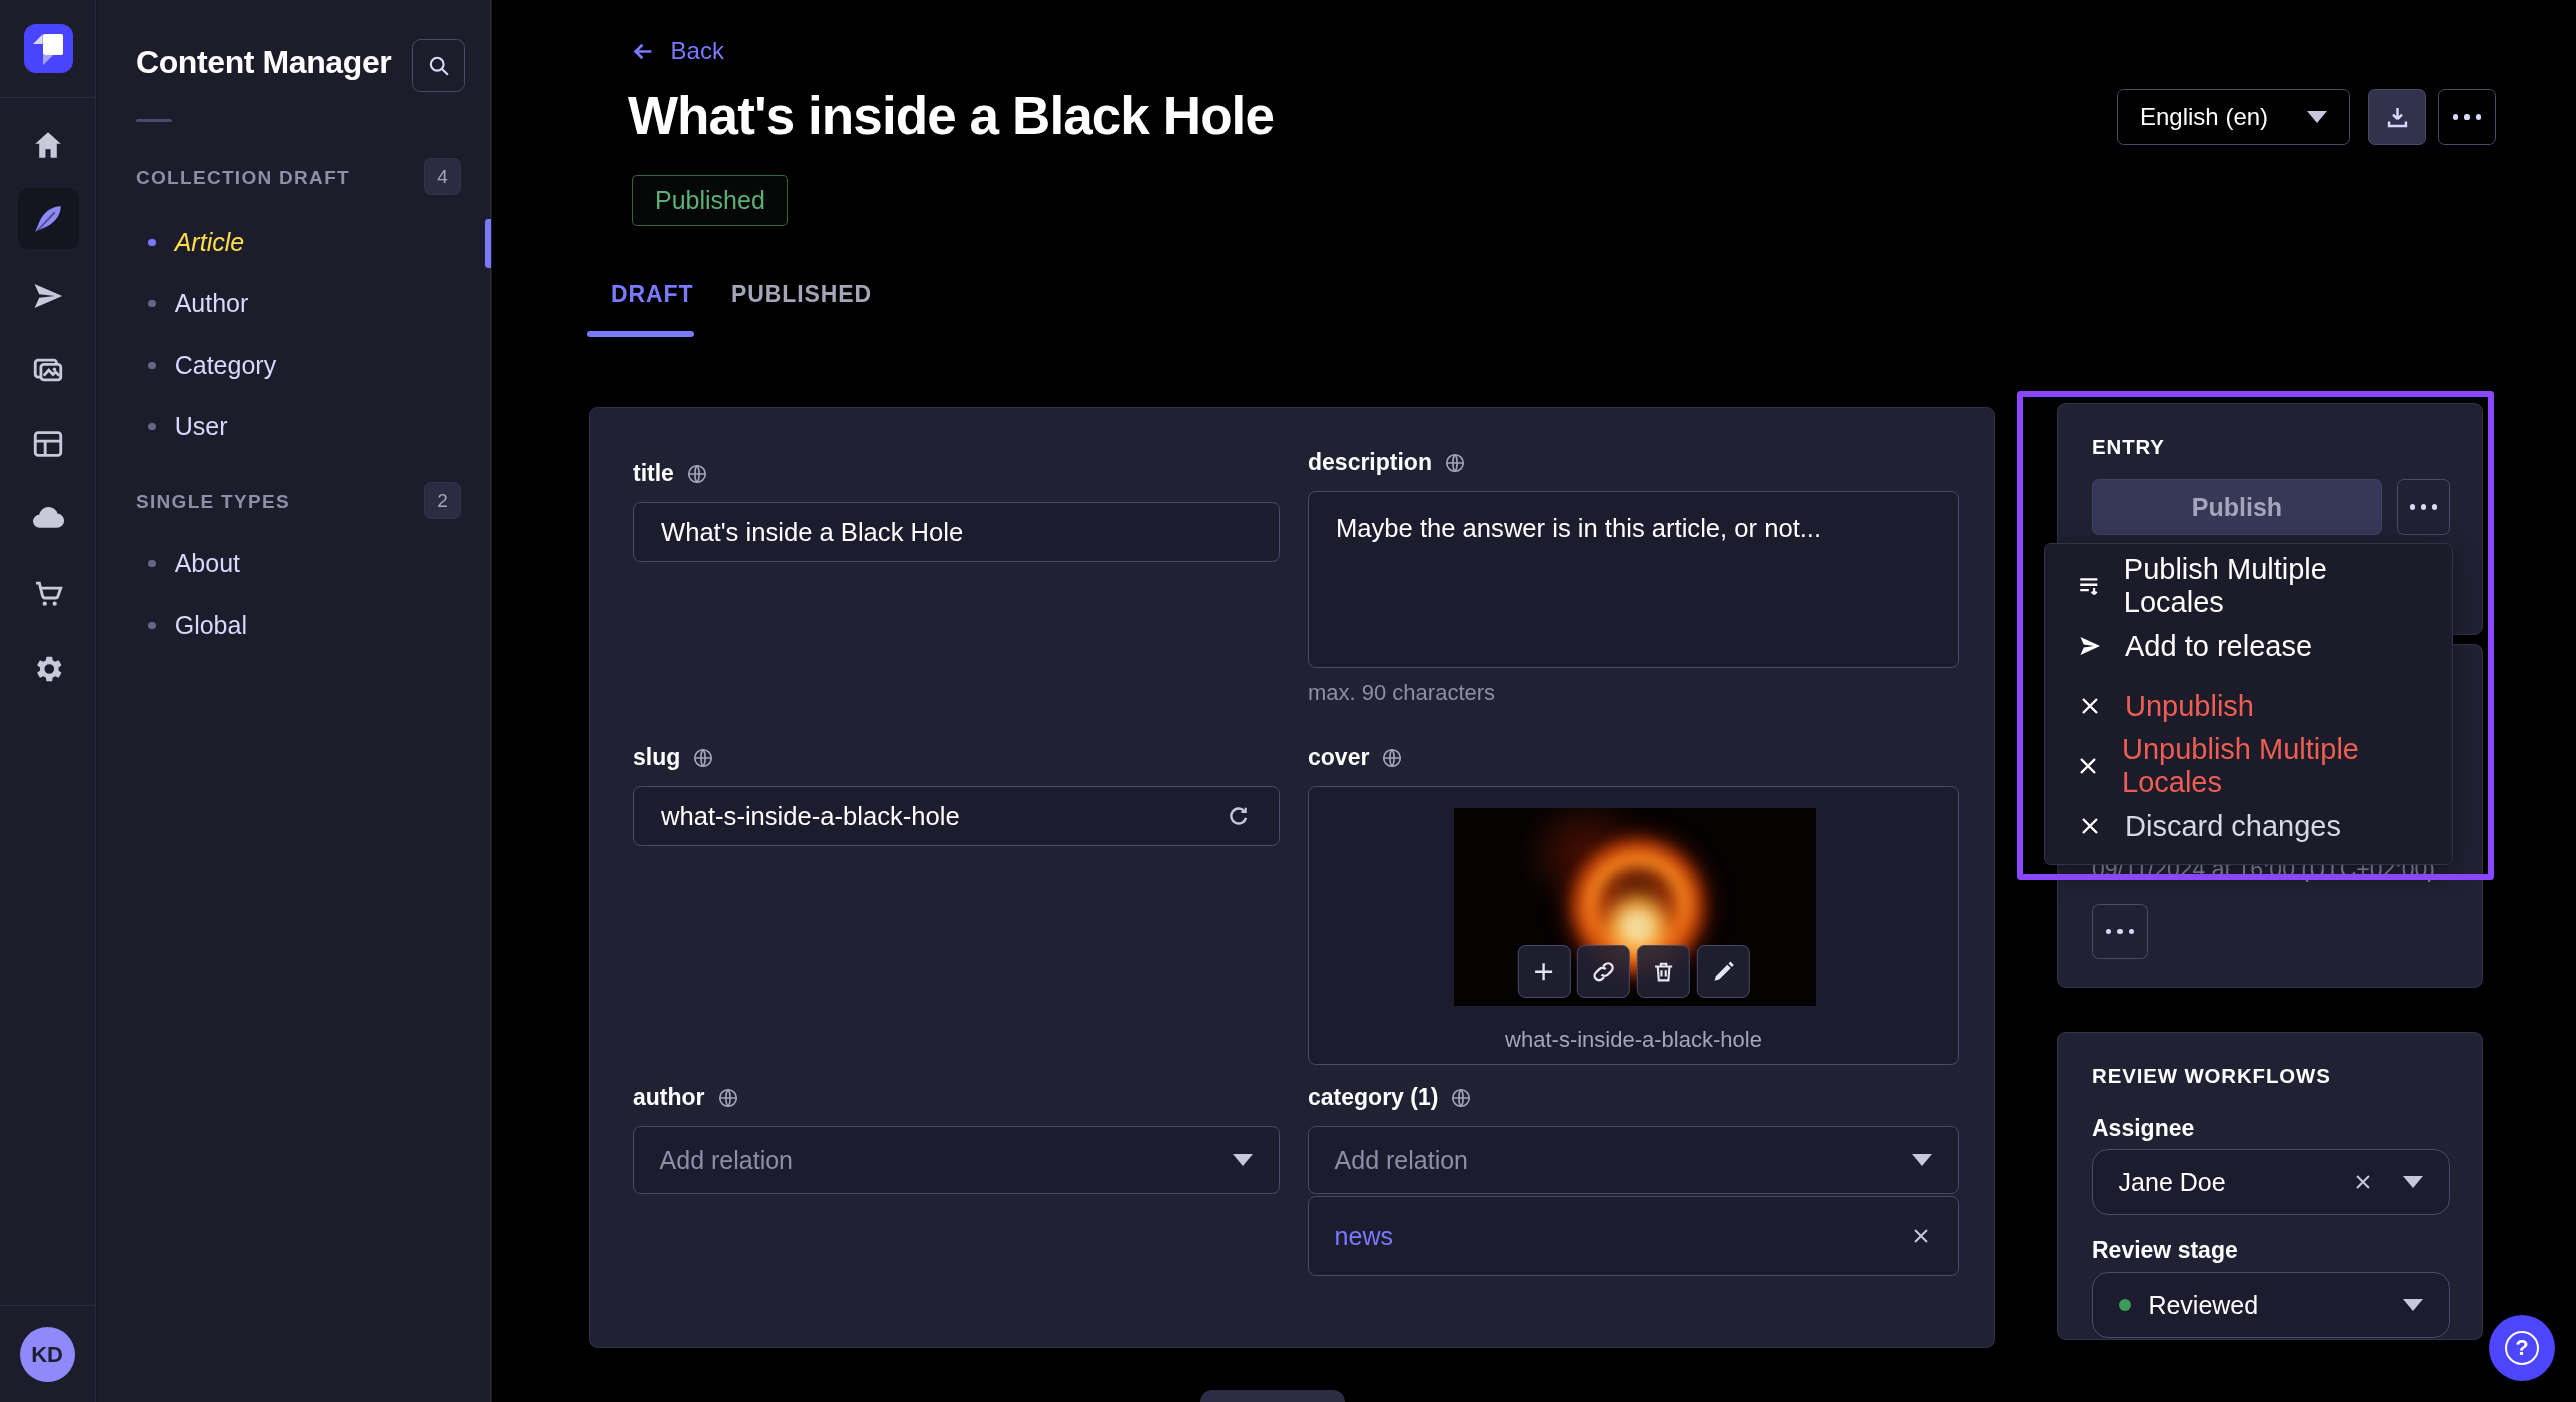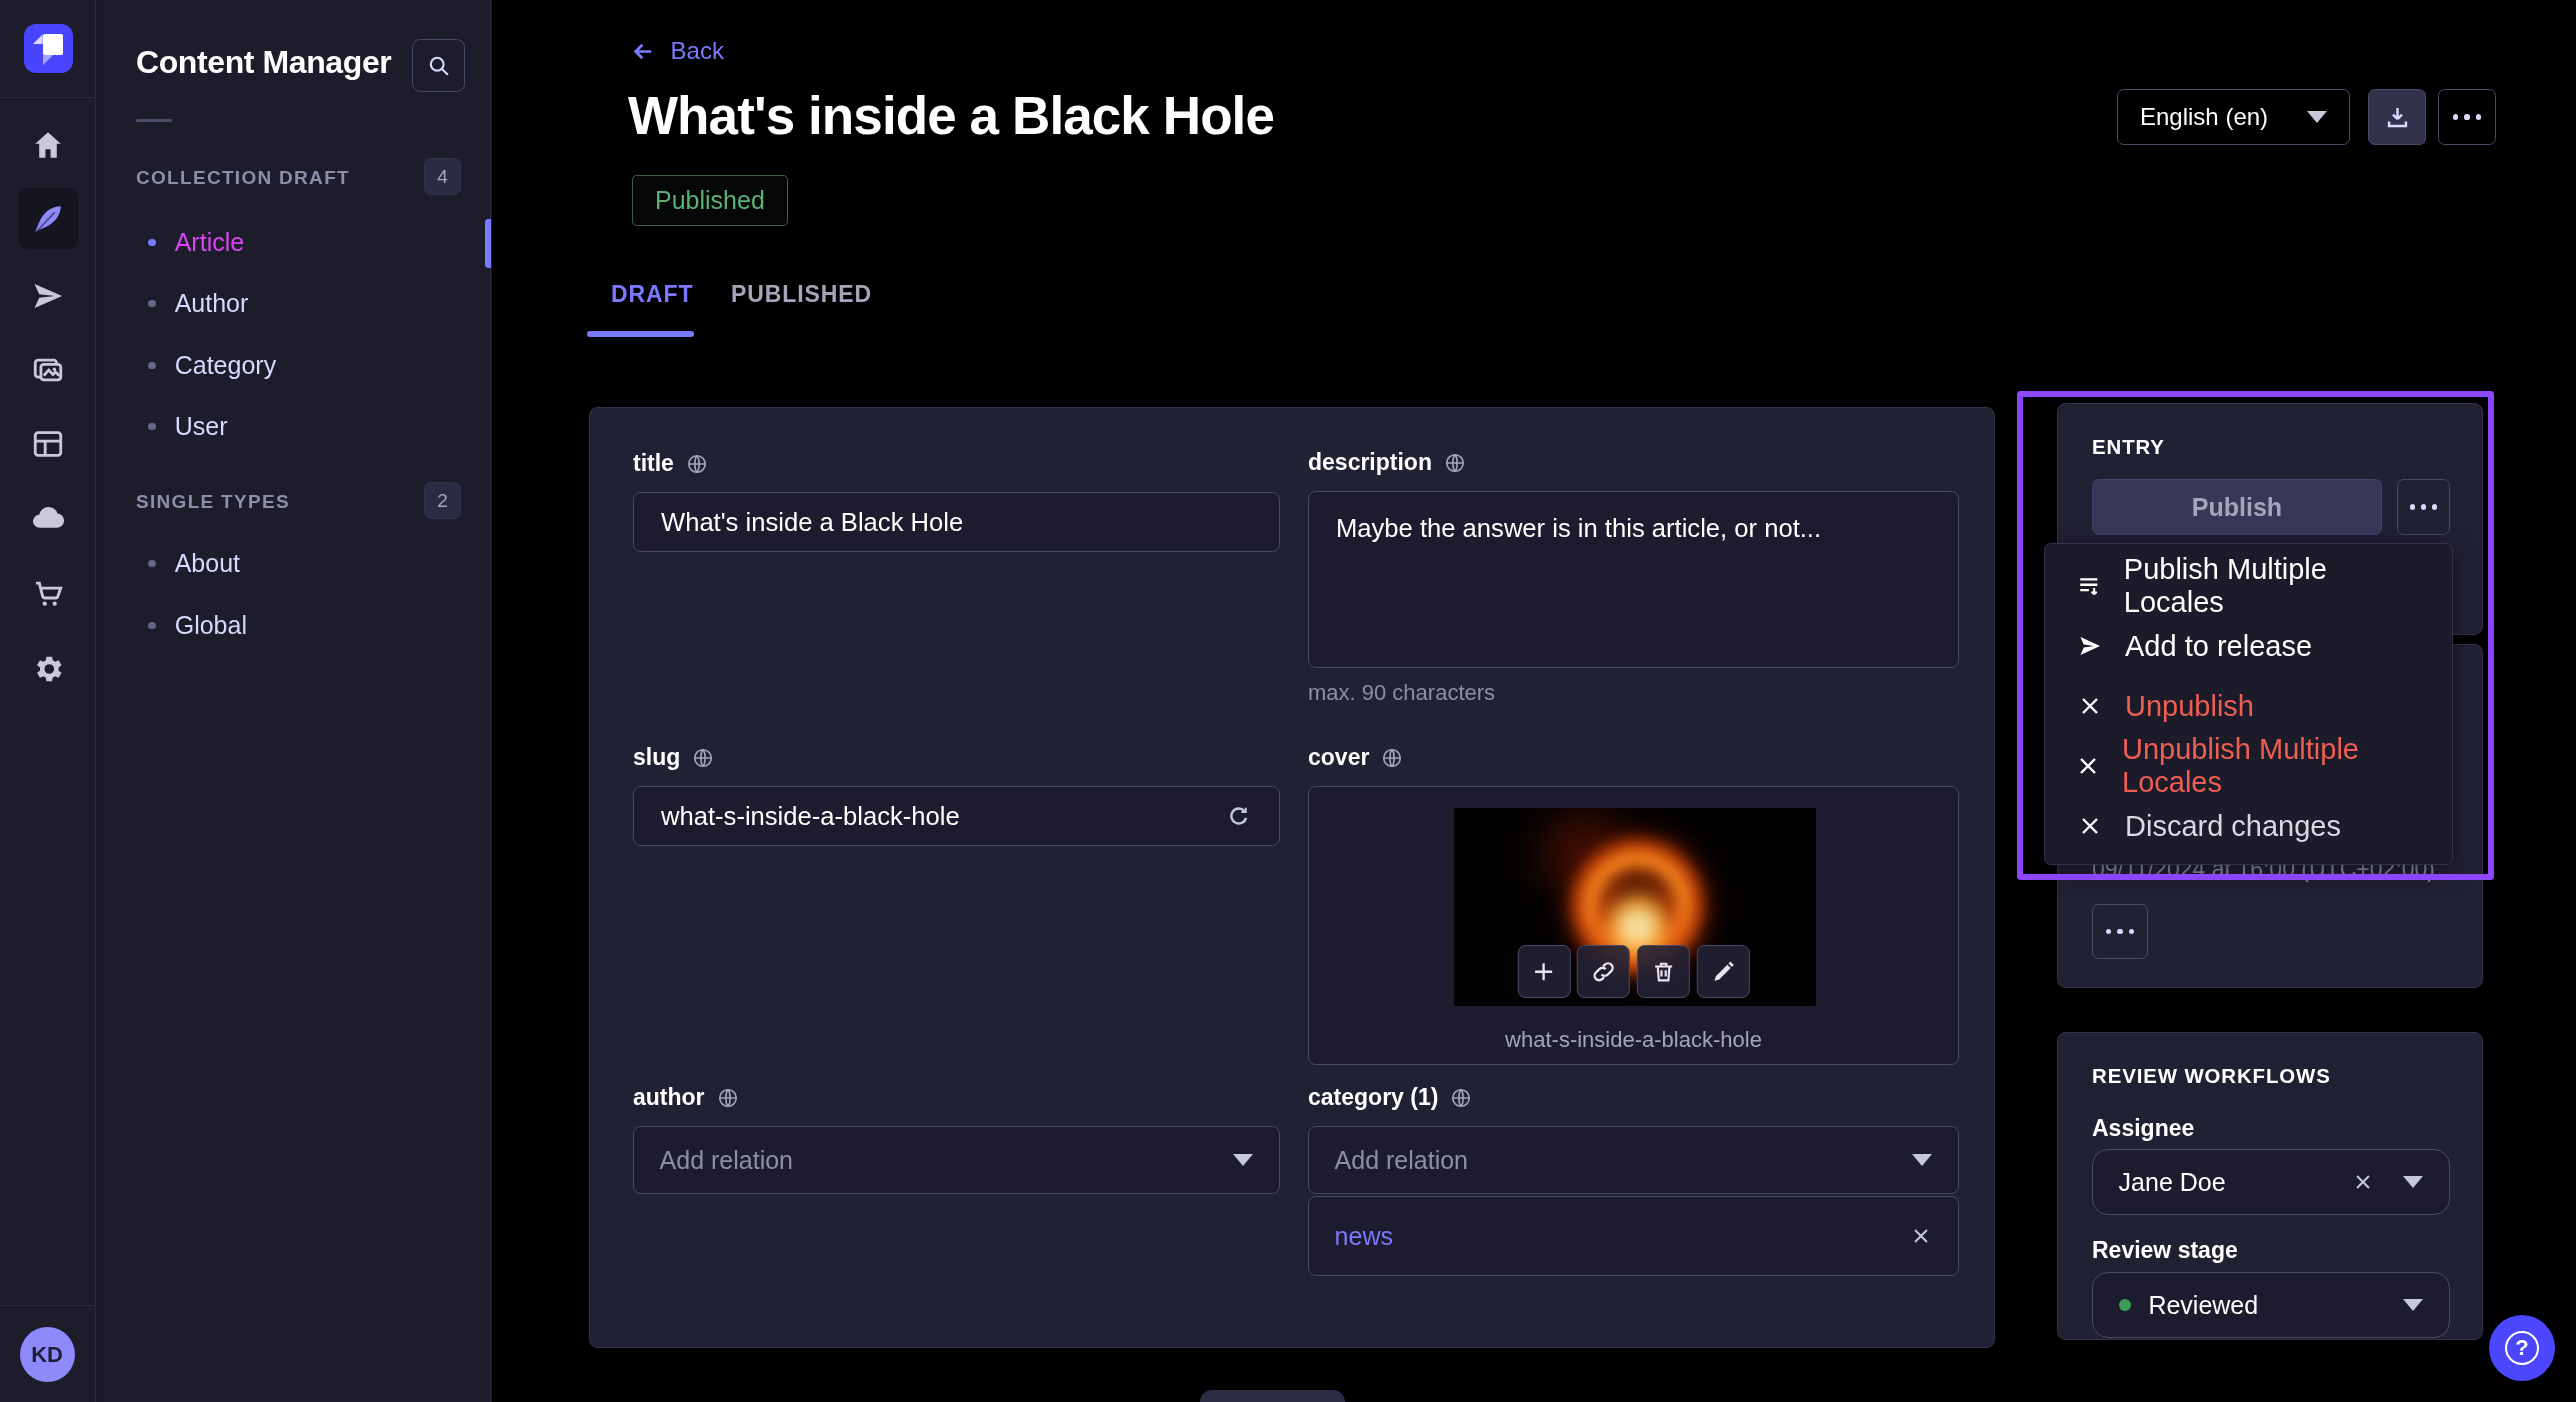"Article" .nav-item.active { color: #d946ef -> #fde047; font-style: none -> italic }
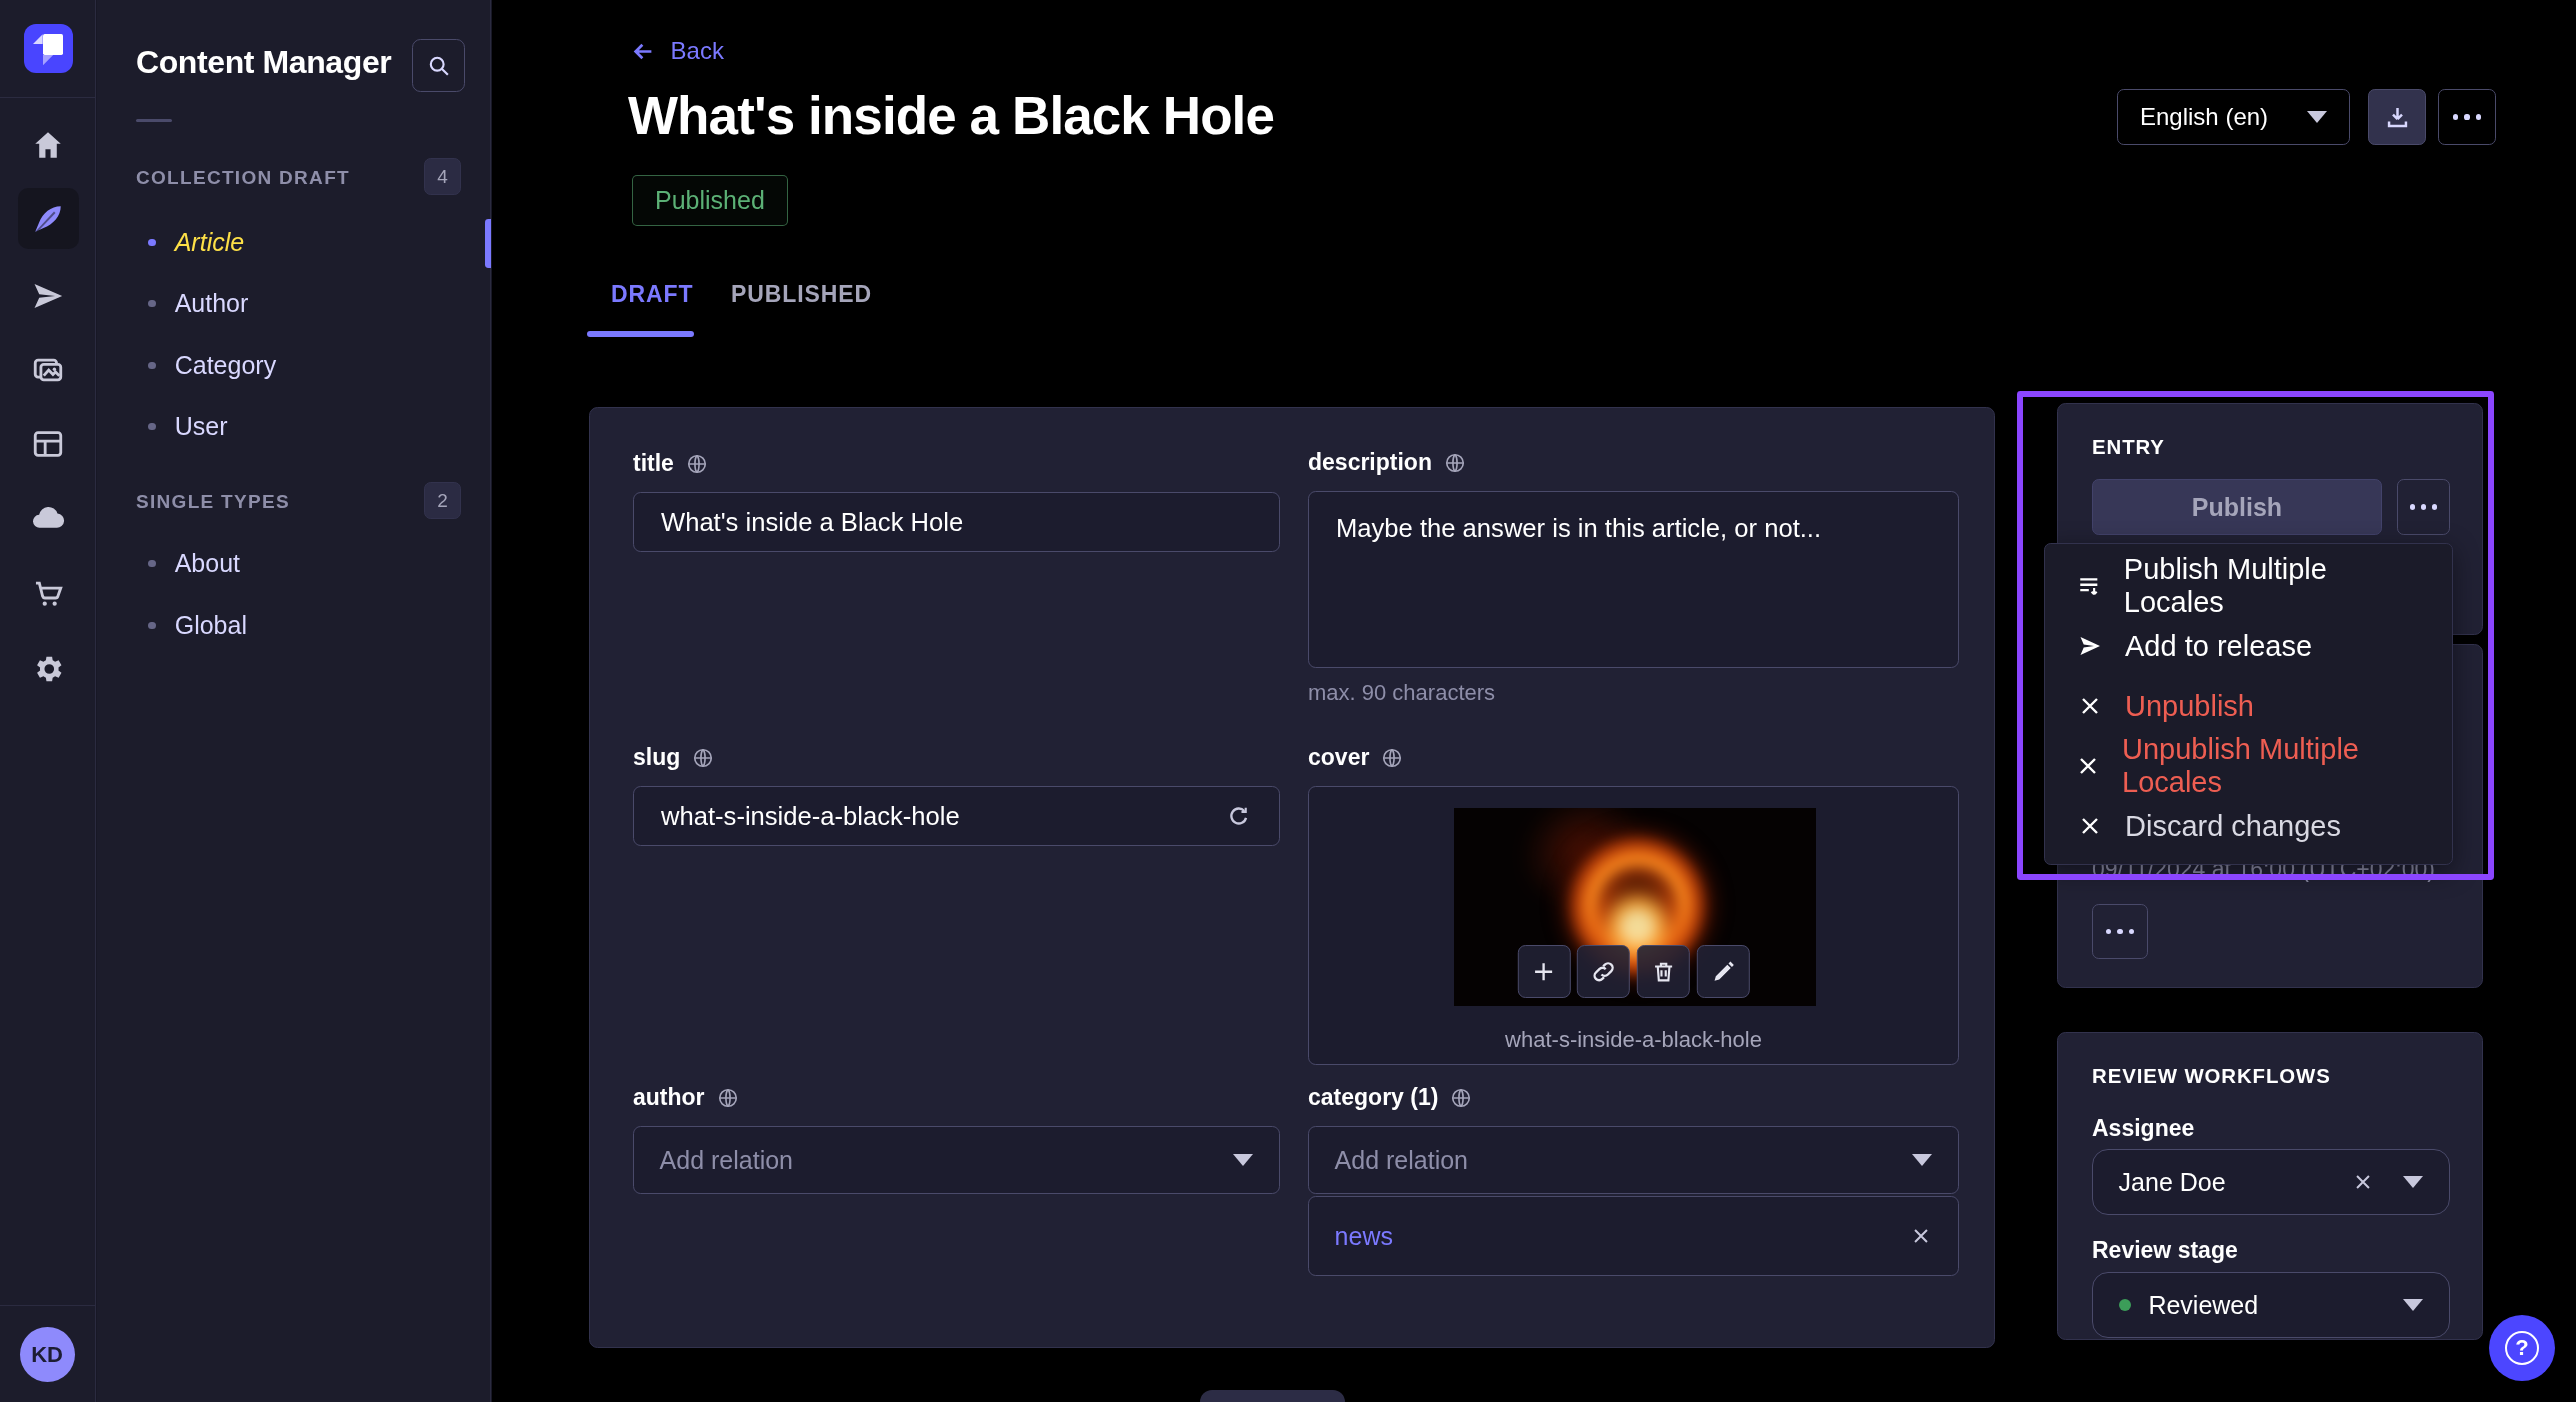"title" div.field { top: 42px -> 52px }
